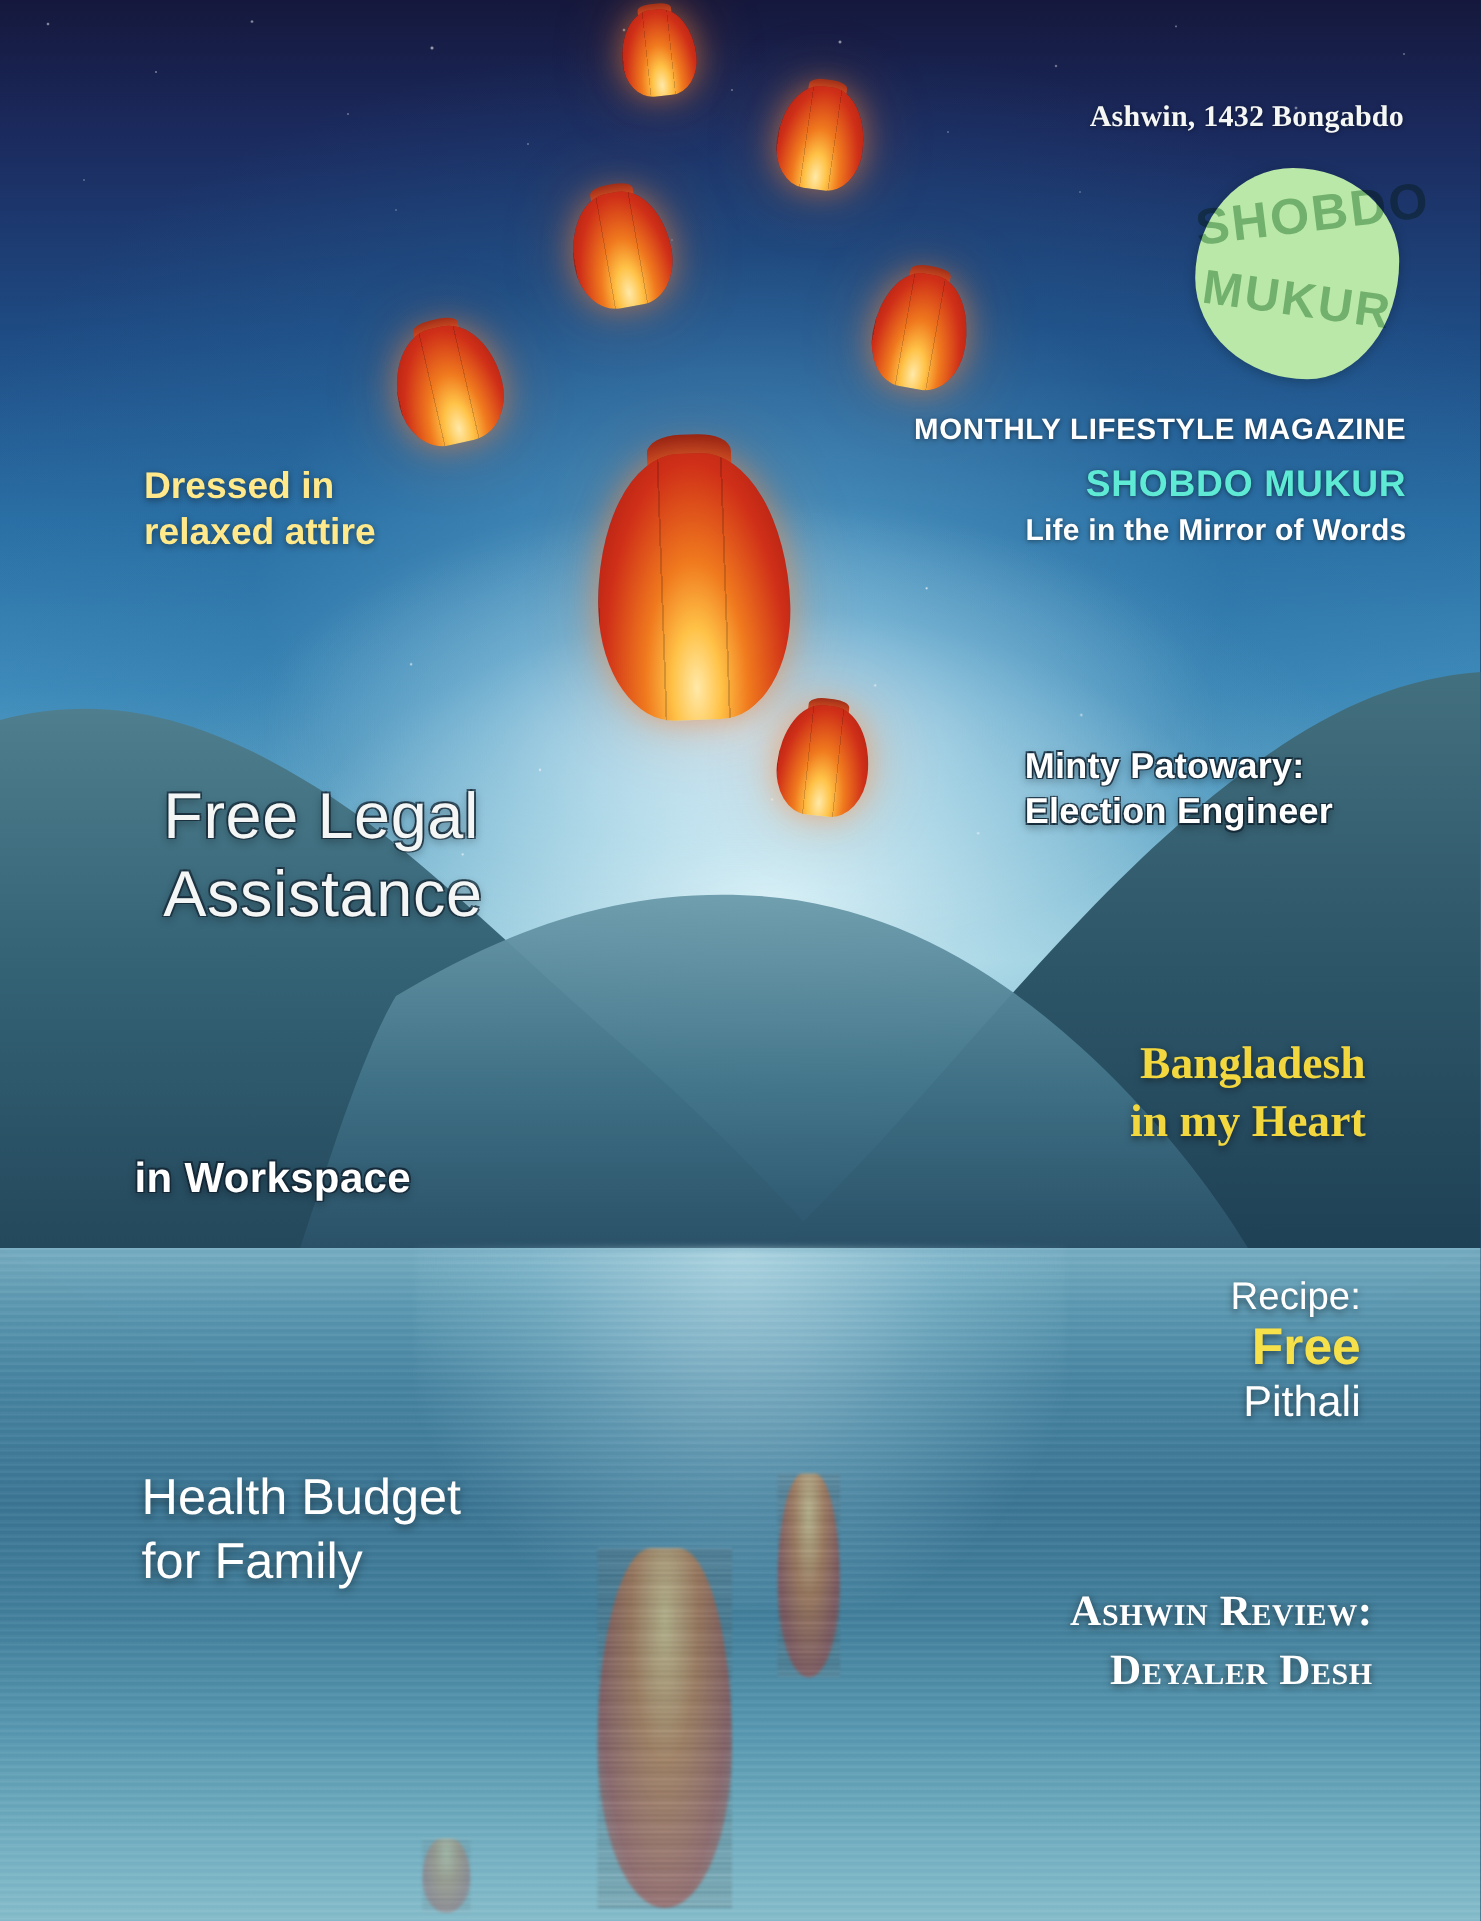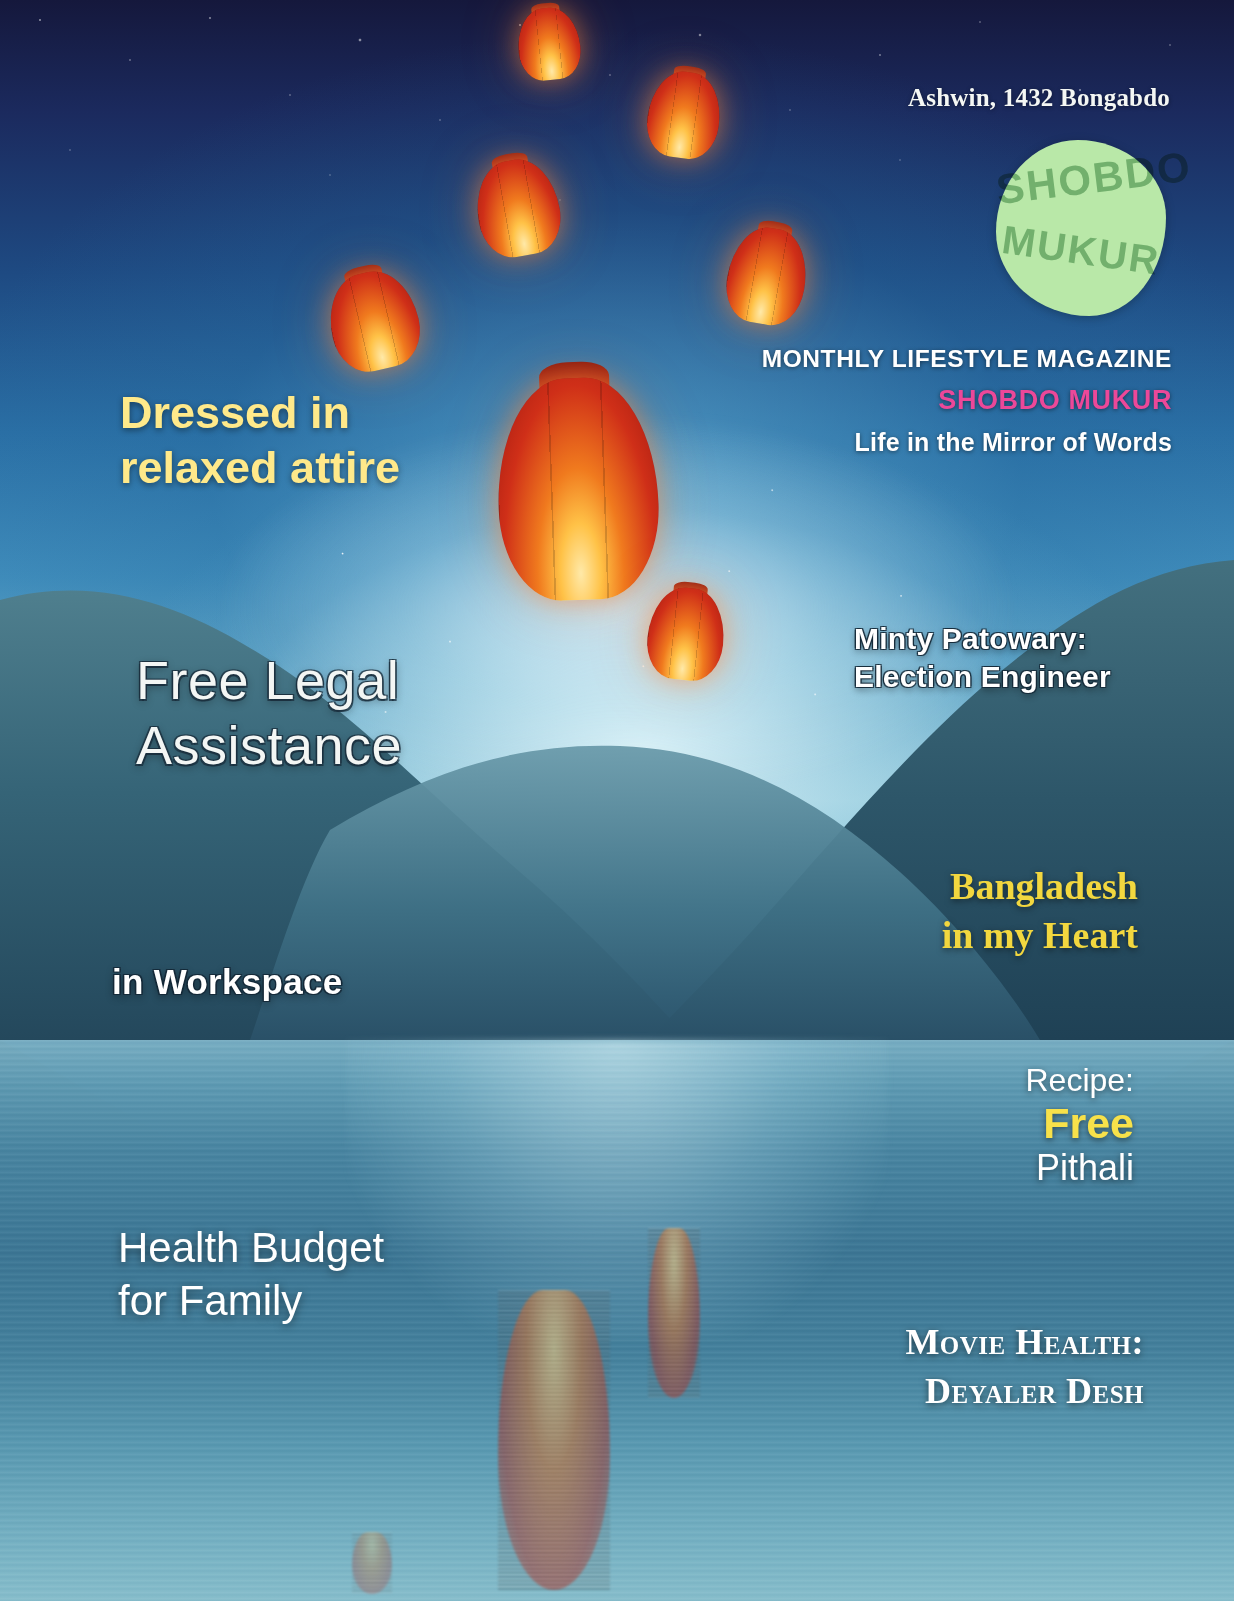"Dressed in" .headline-dressed { font-size: 45px -> 31px }
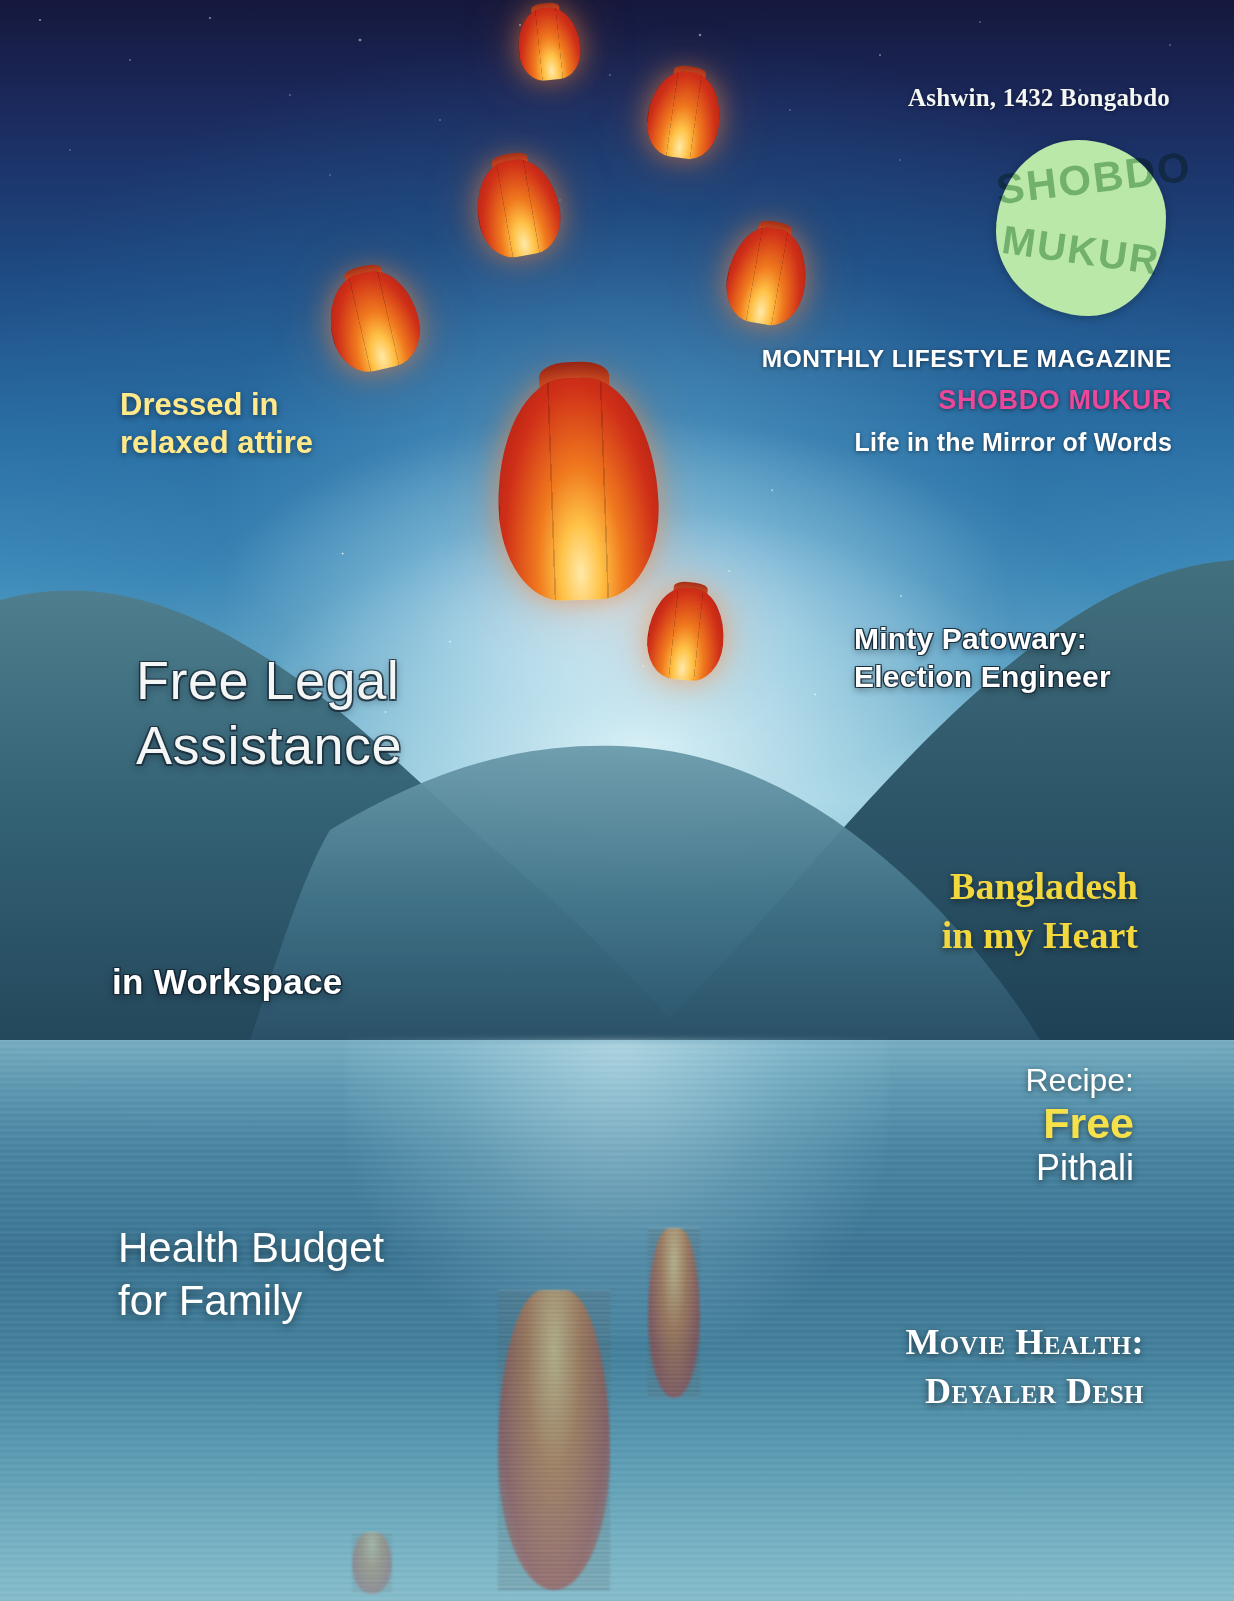"SHOBDO MUKUR" .masthead-title { color: #ec4899 -> #5eead4; font-size: 27px -> 31px }
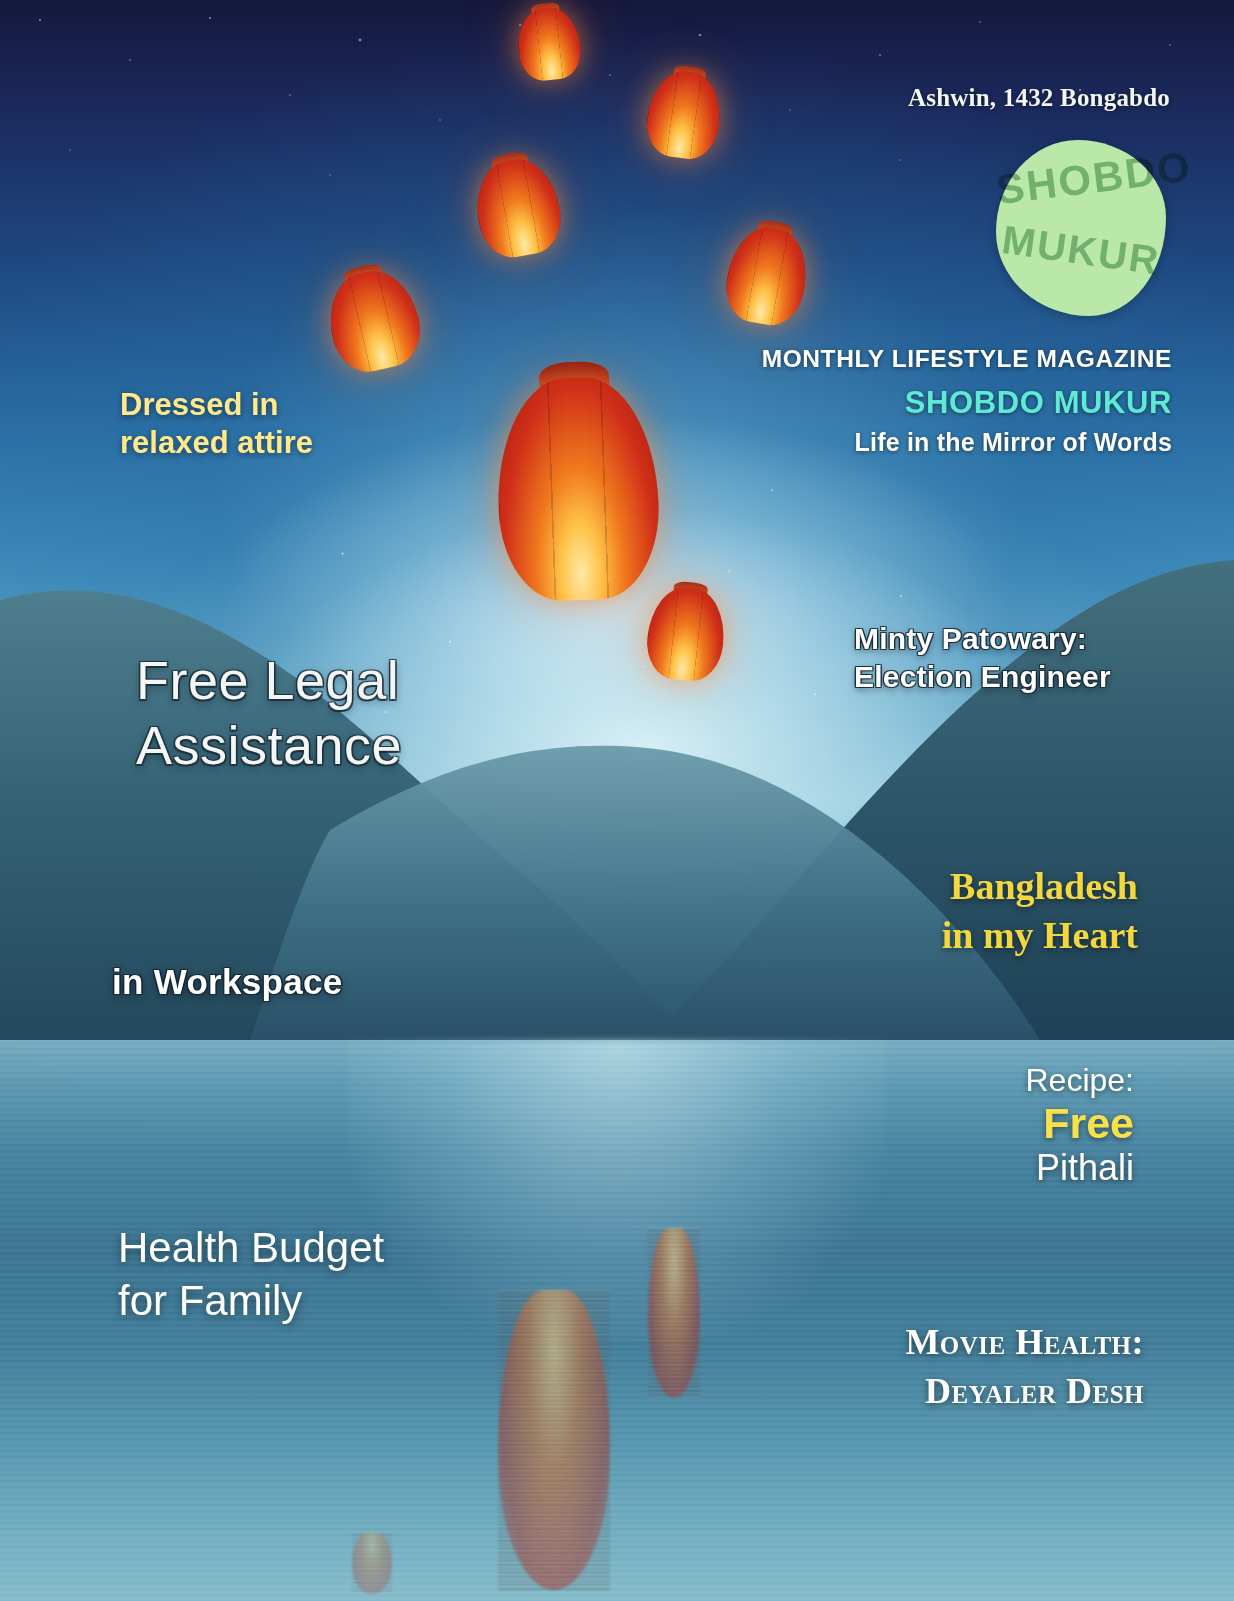"Movie Health:" div { text: Movie Health -> Ashwin Review }
